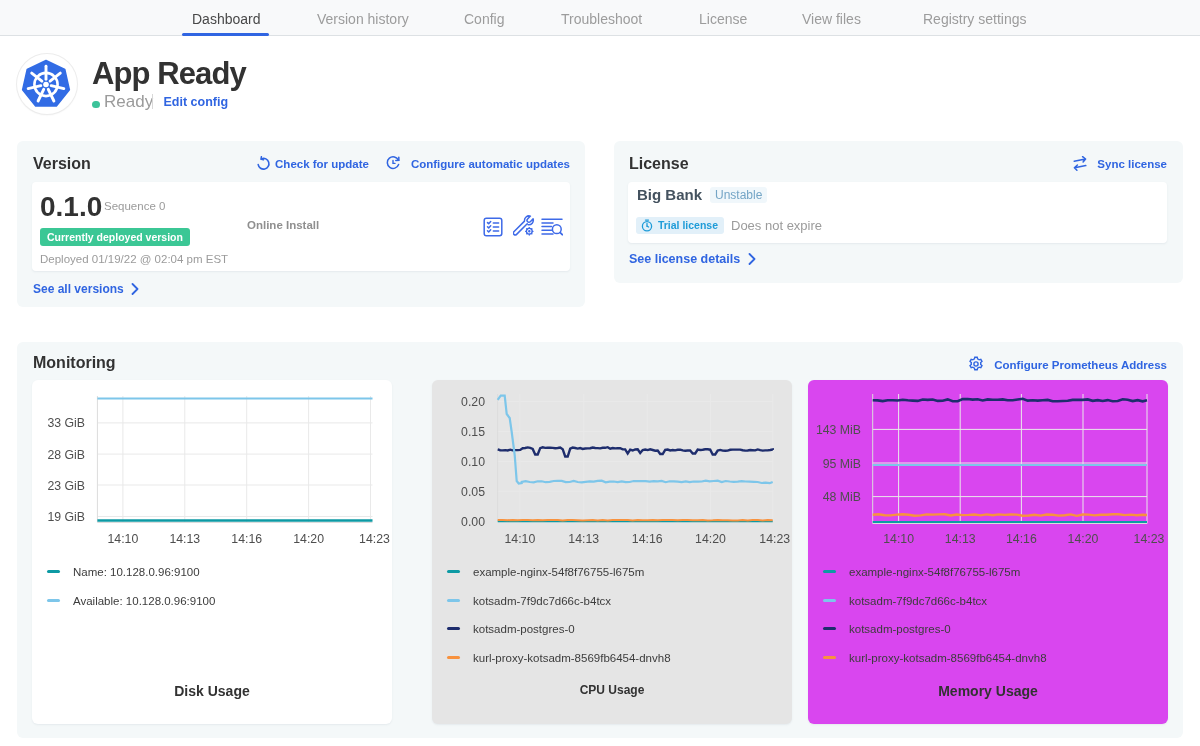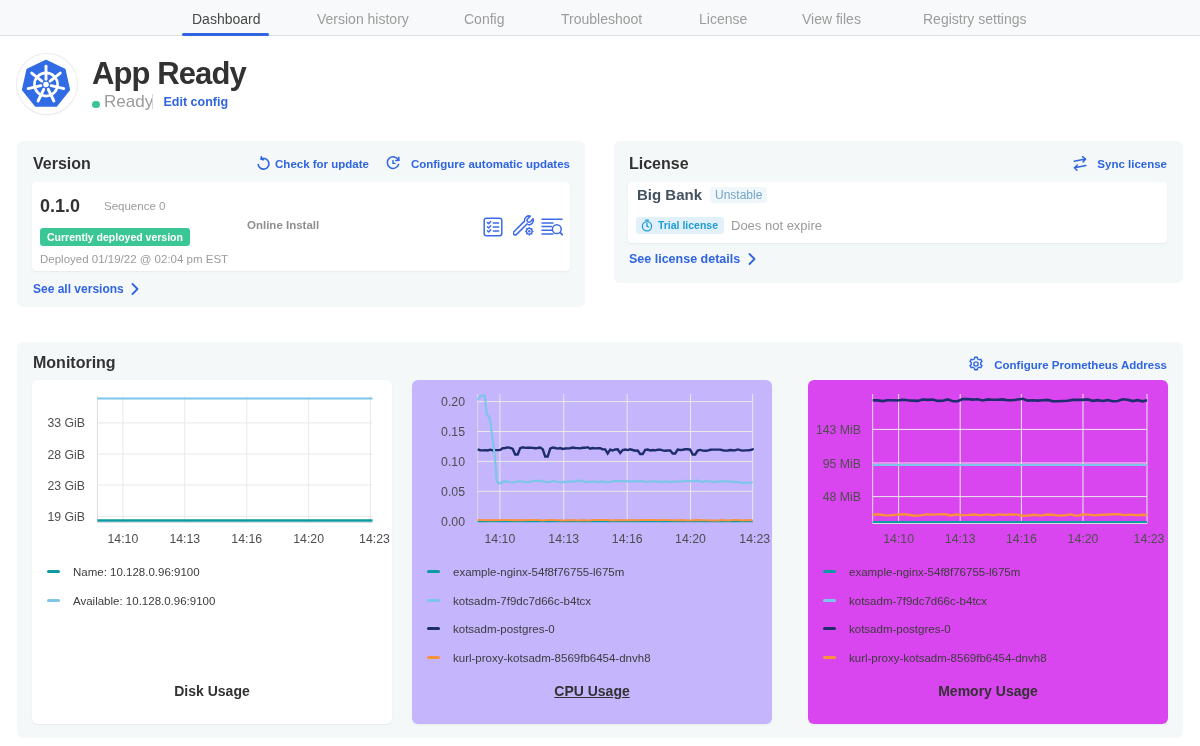"0.1.0" div.abs { font-size: 18px -> 28px }
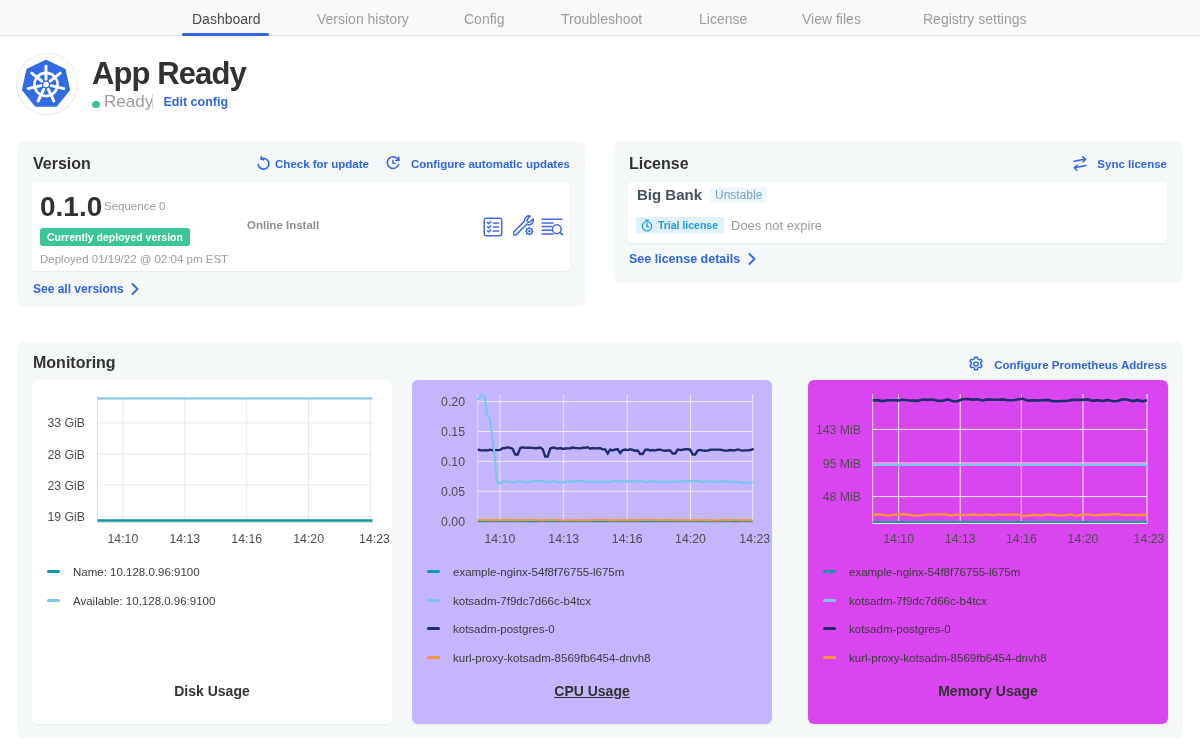"0.20" div.abs { background: #c4b5fd -> #e5e5e5; left: 412px -> 432px }
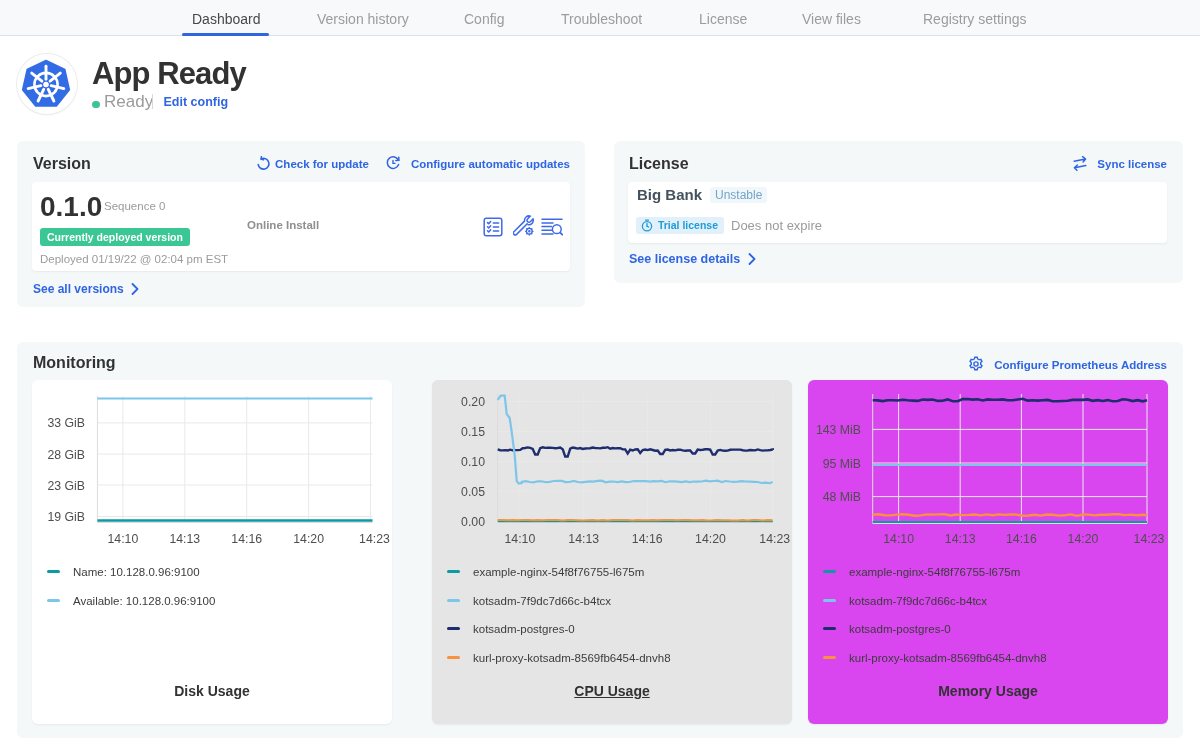"CPU Usage" div.abs { font-size: 14px -> 12px; text-decoration: underline -> none }
